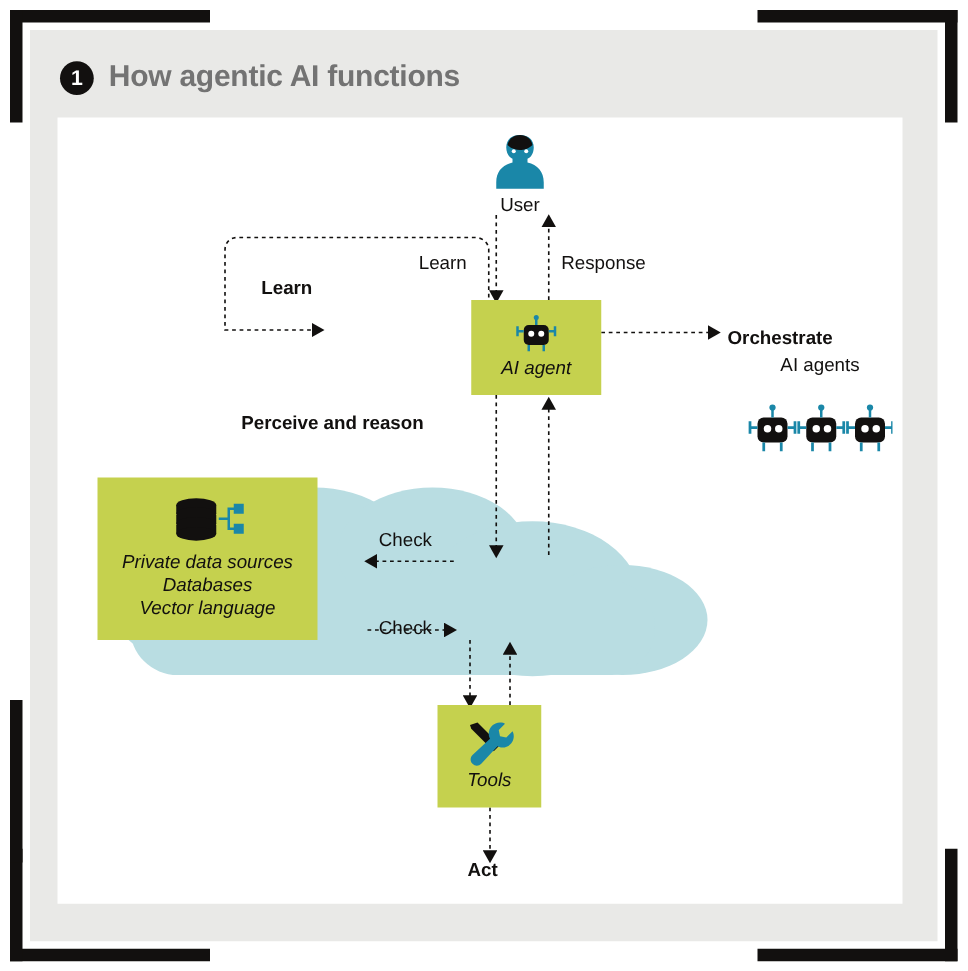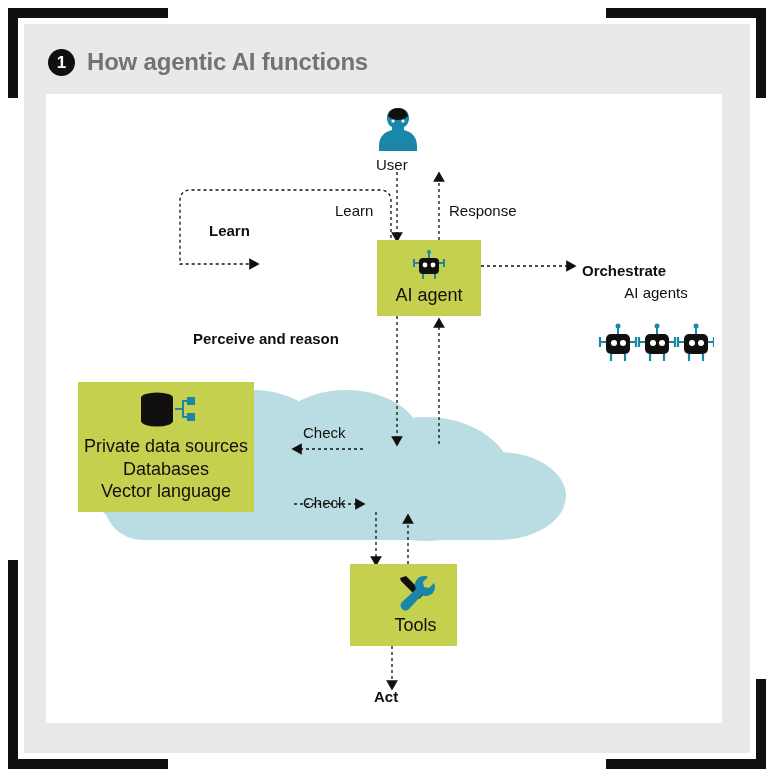"User" div { align-items: none -> center }
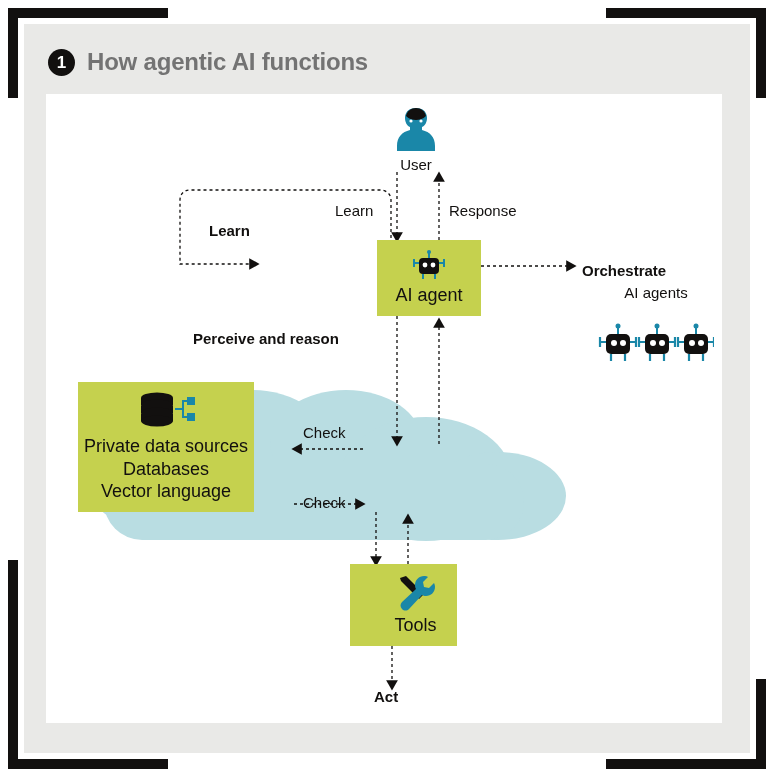"AI agent" .node .label { font-size: 18px -> 15px; font-style: none -> italic }
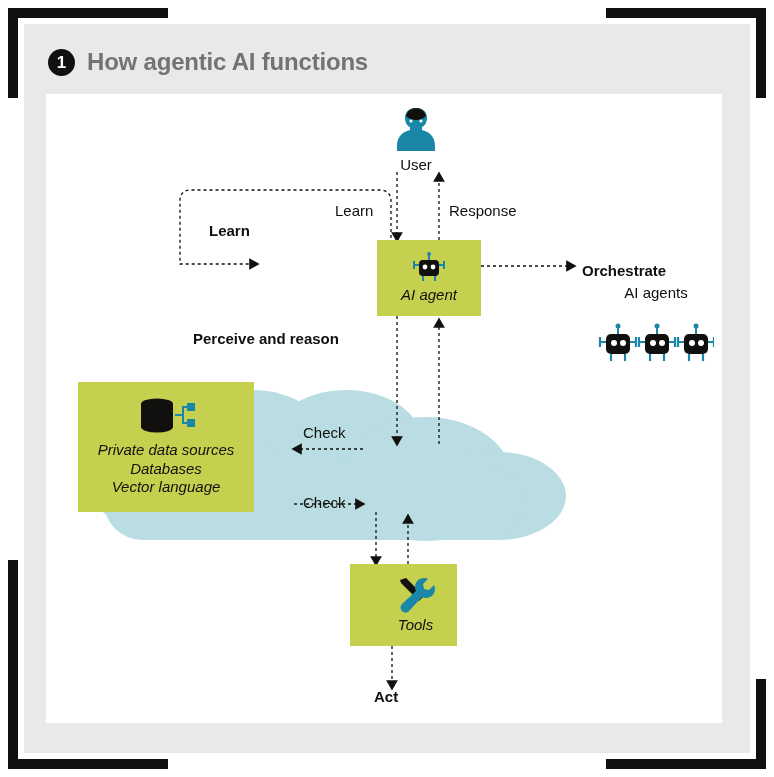"Tools" div.node { padding-left: 24px -> none }
